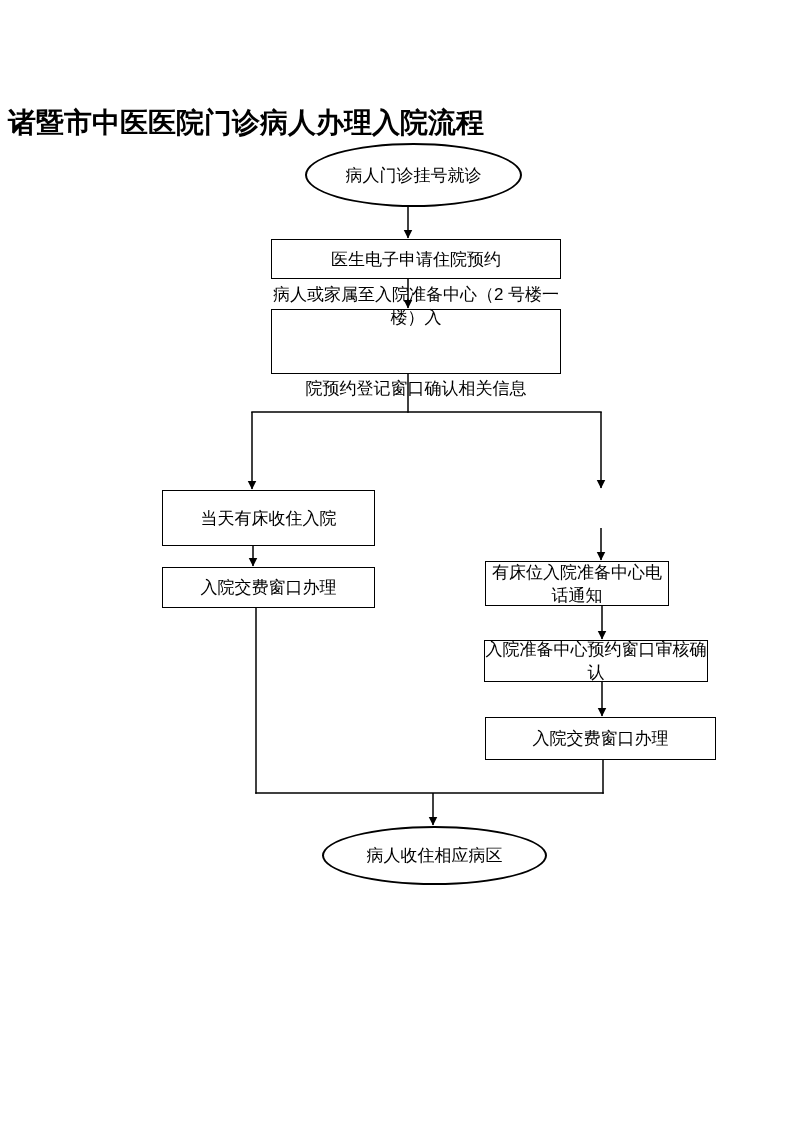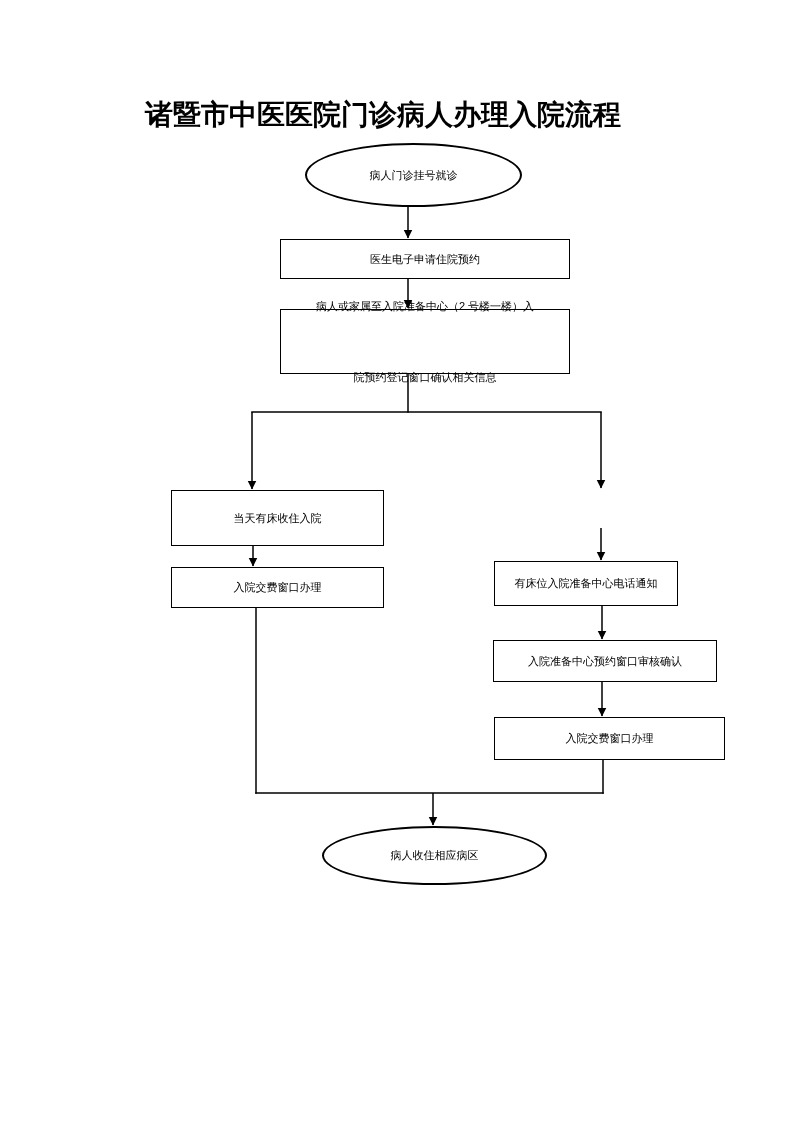"诸暨市中医医院门诊病人办理入院流程" .title { margin: 0 -> 8px; text-align: center -> left }
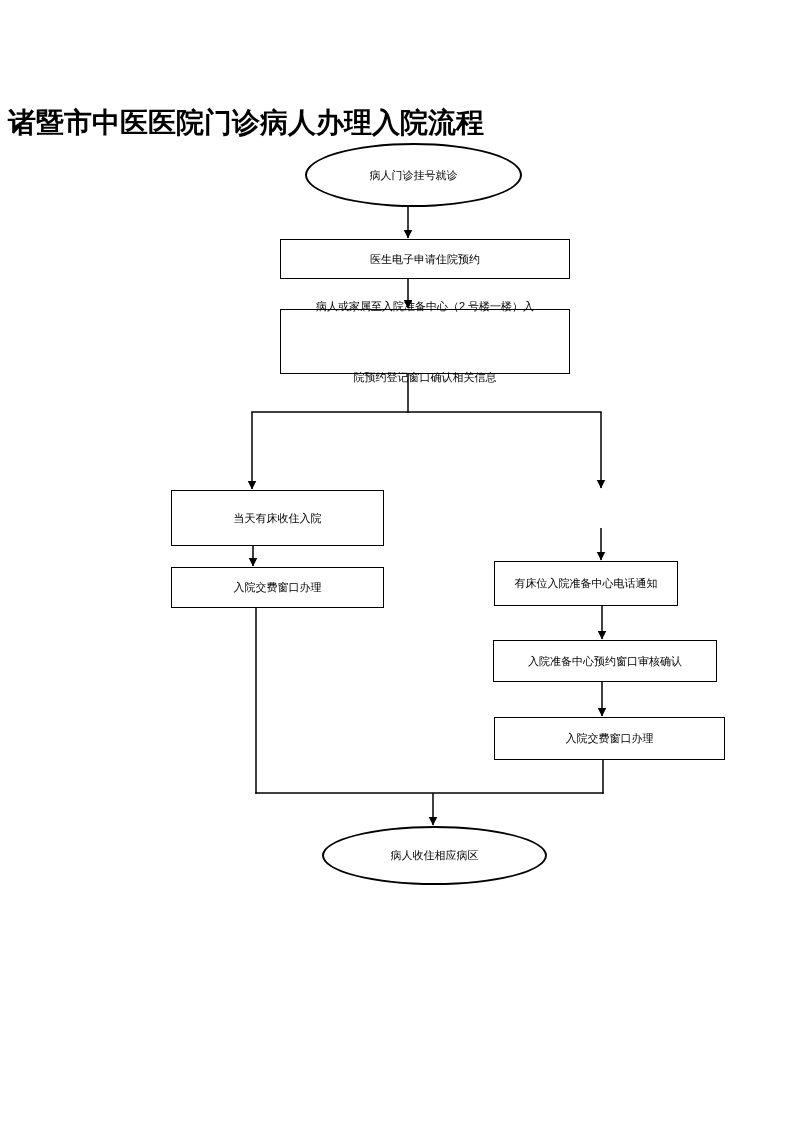"病人门诊挂号就诊" .node { font-size: 11px -> 17px }
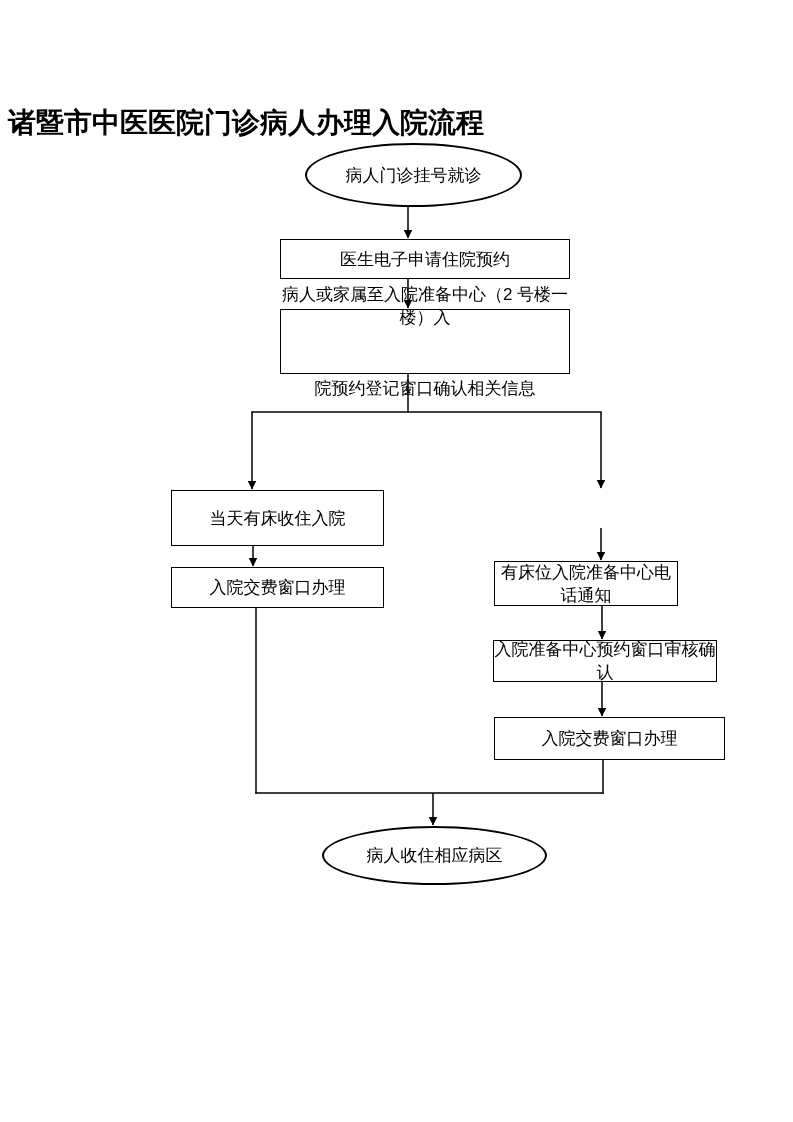"医生电子申请住院预约" .rect { margin-left: 9px -> none }
